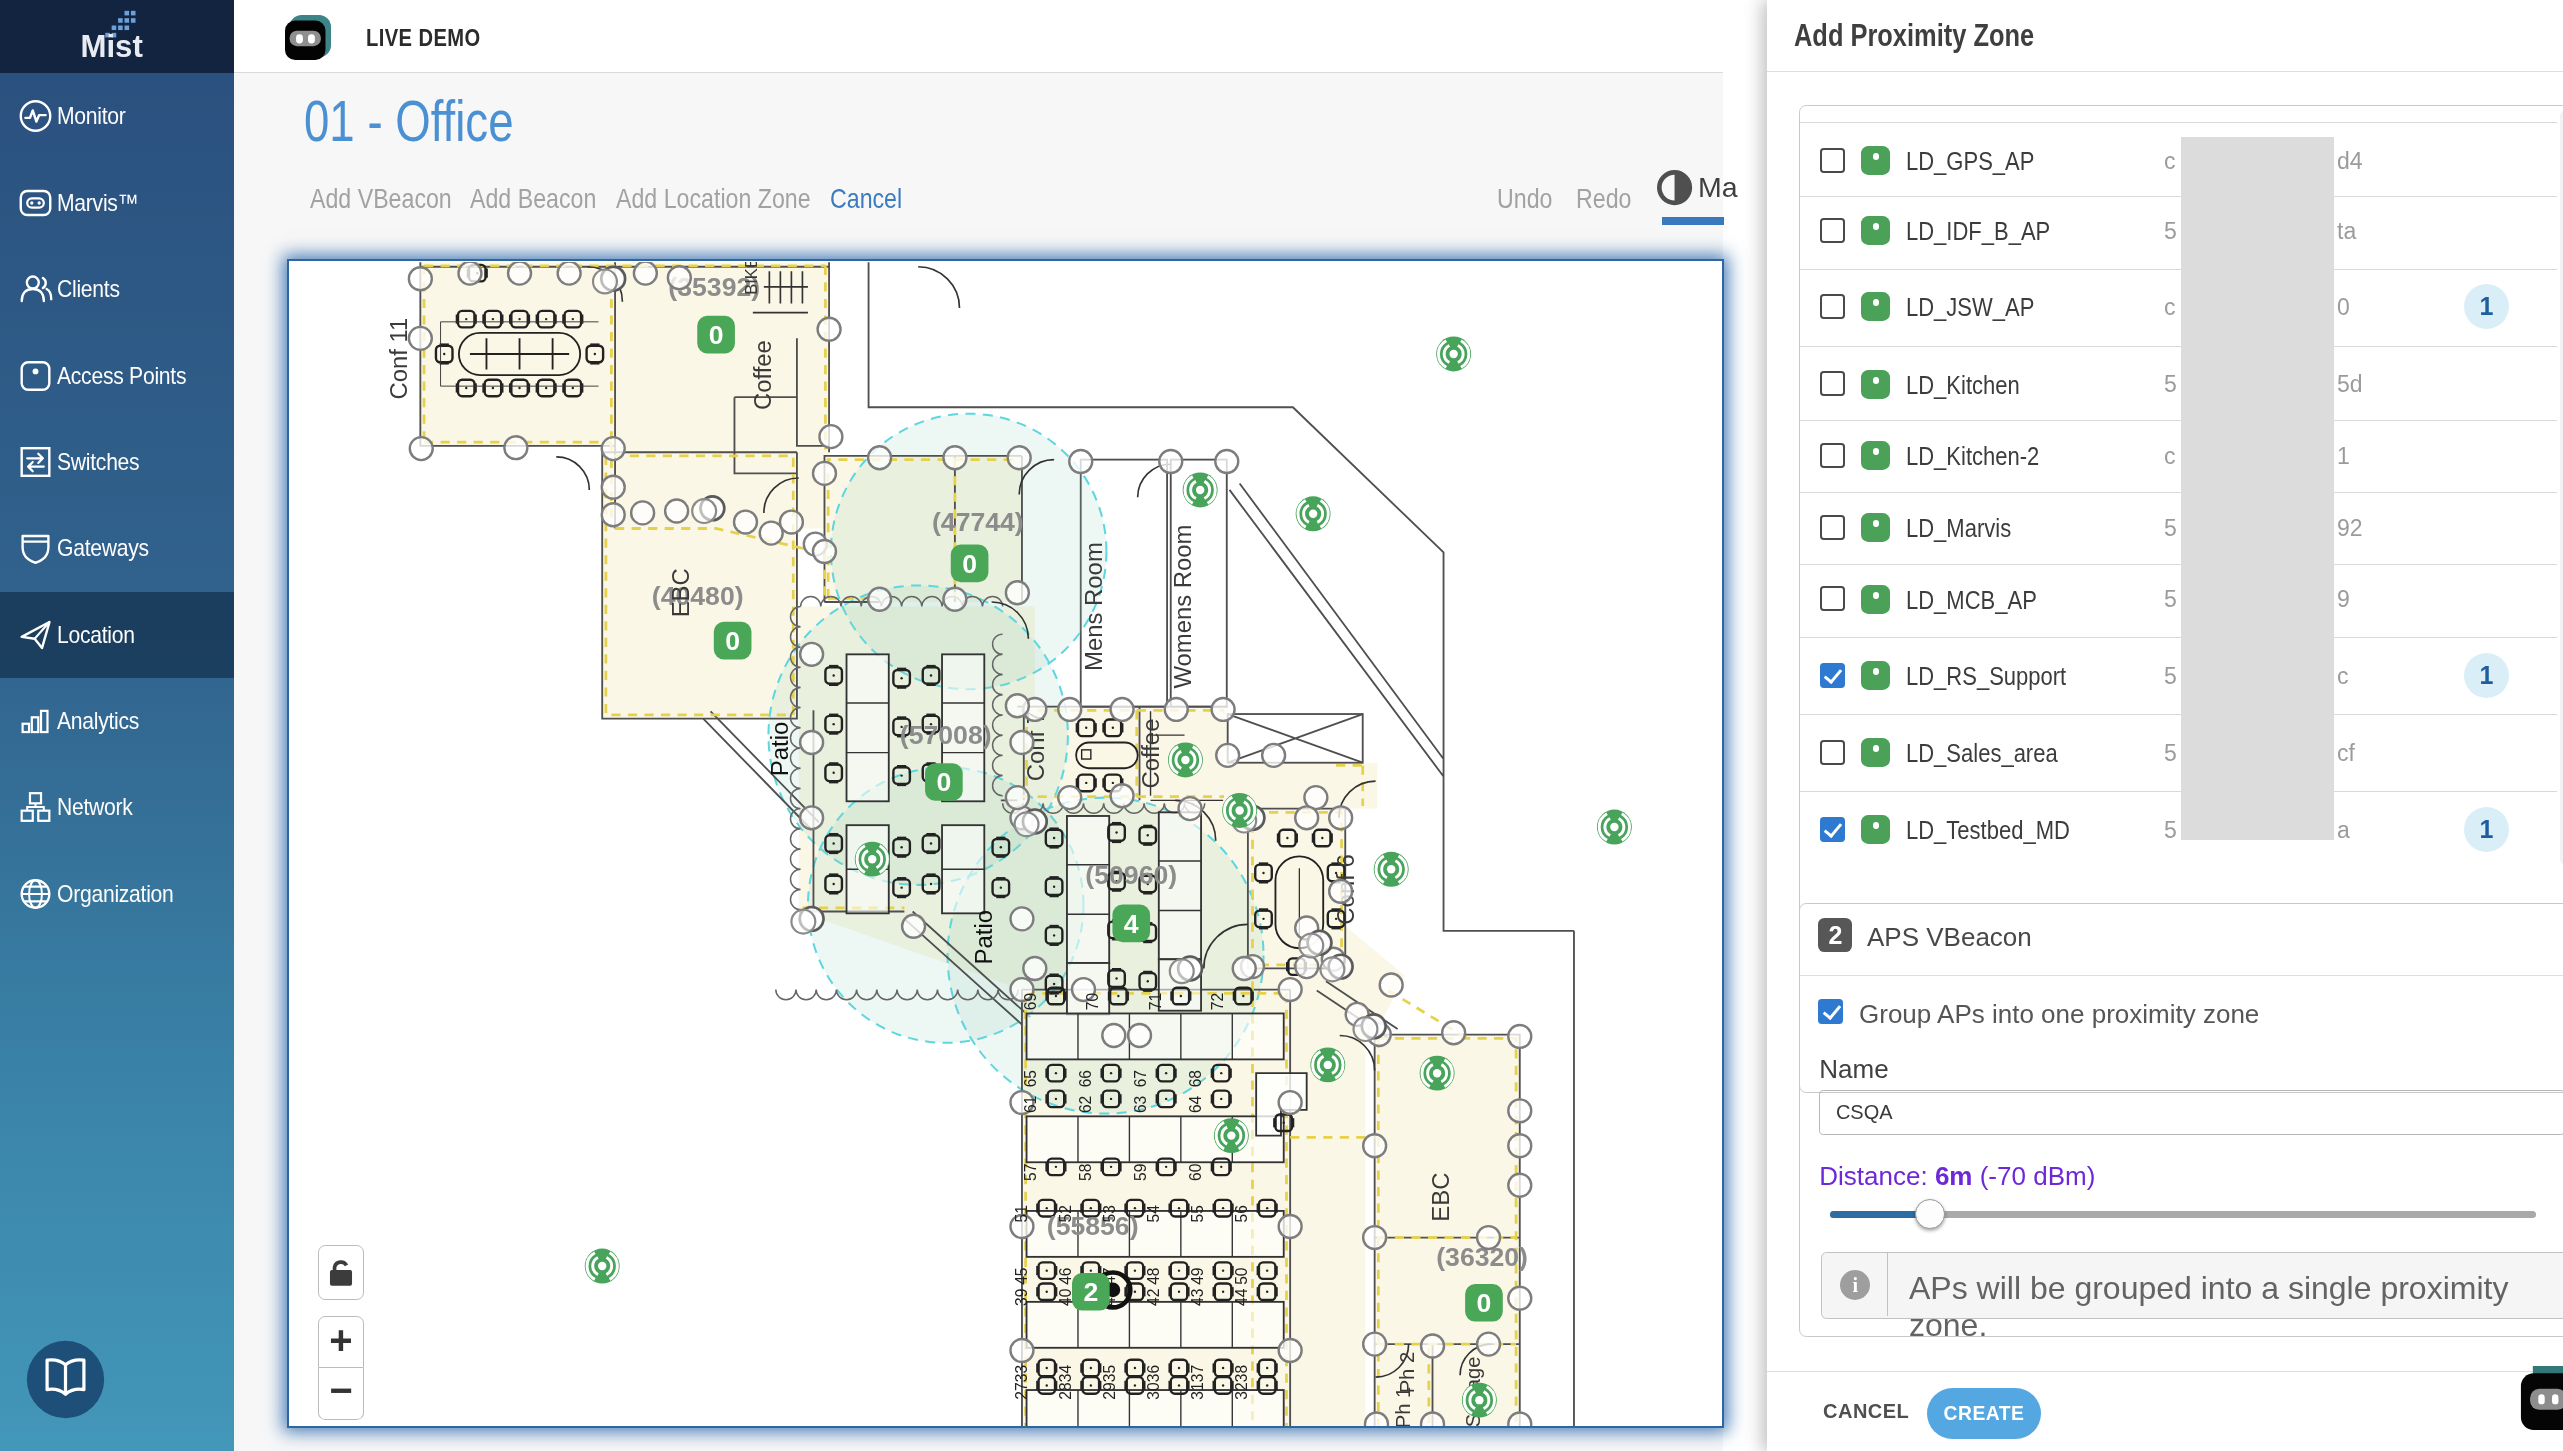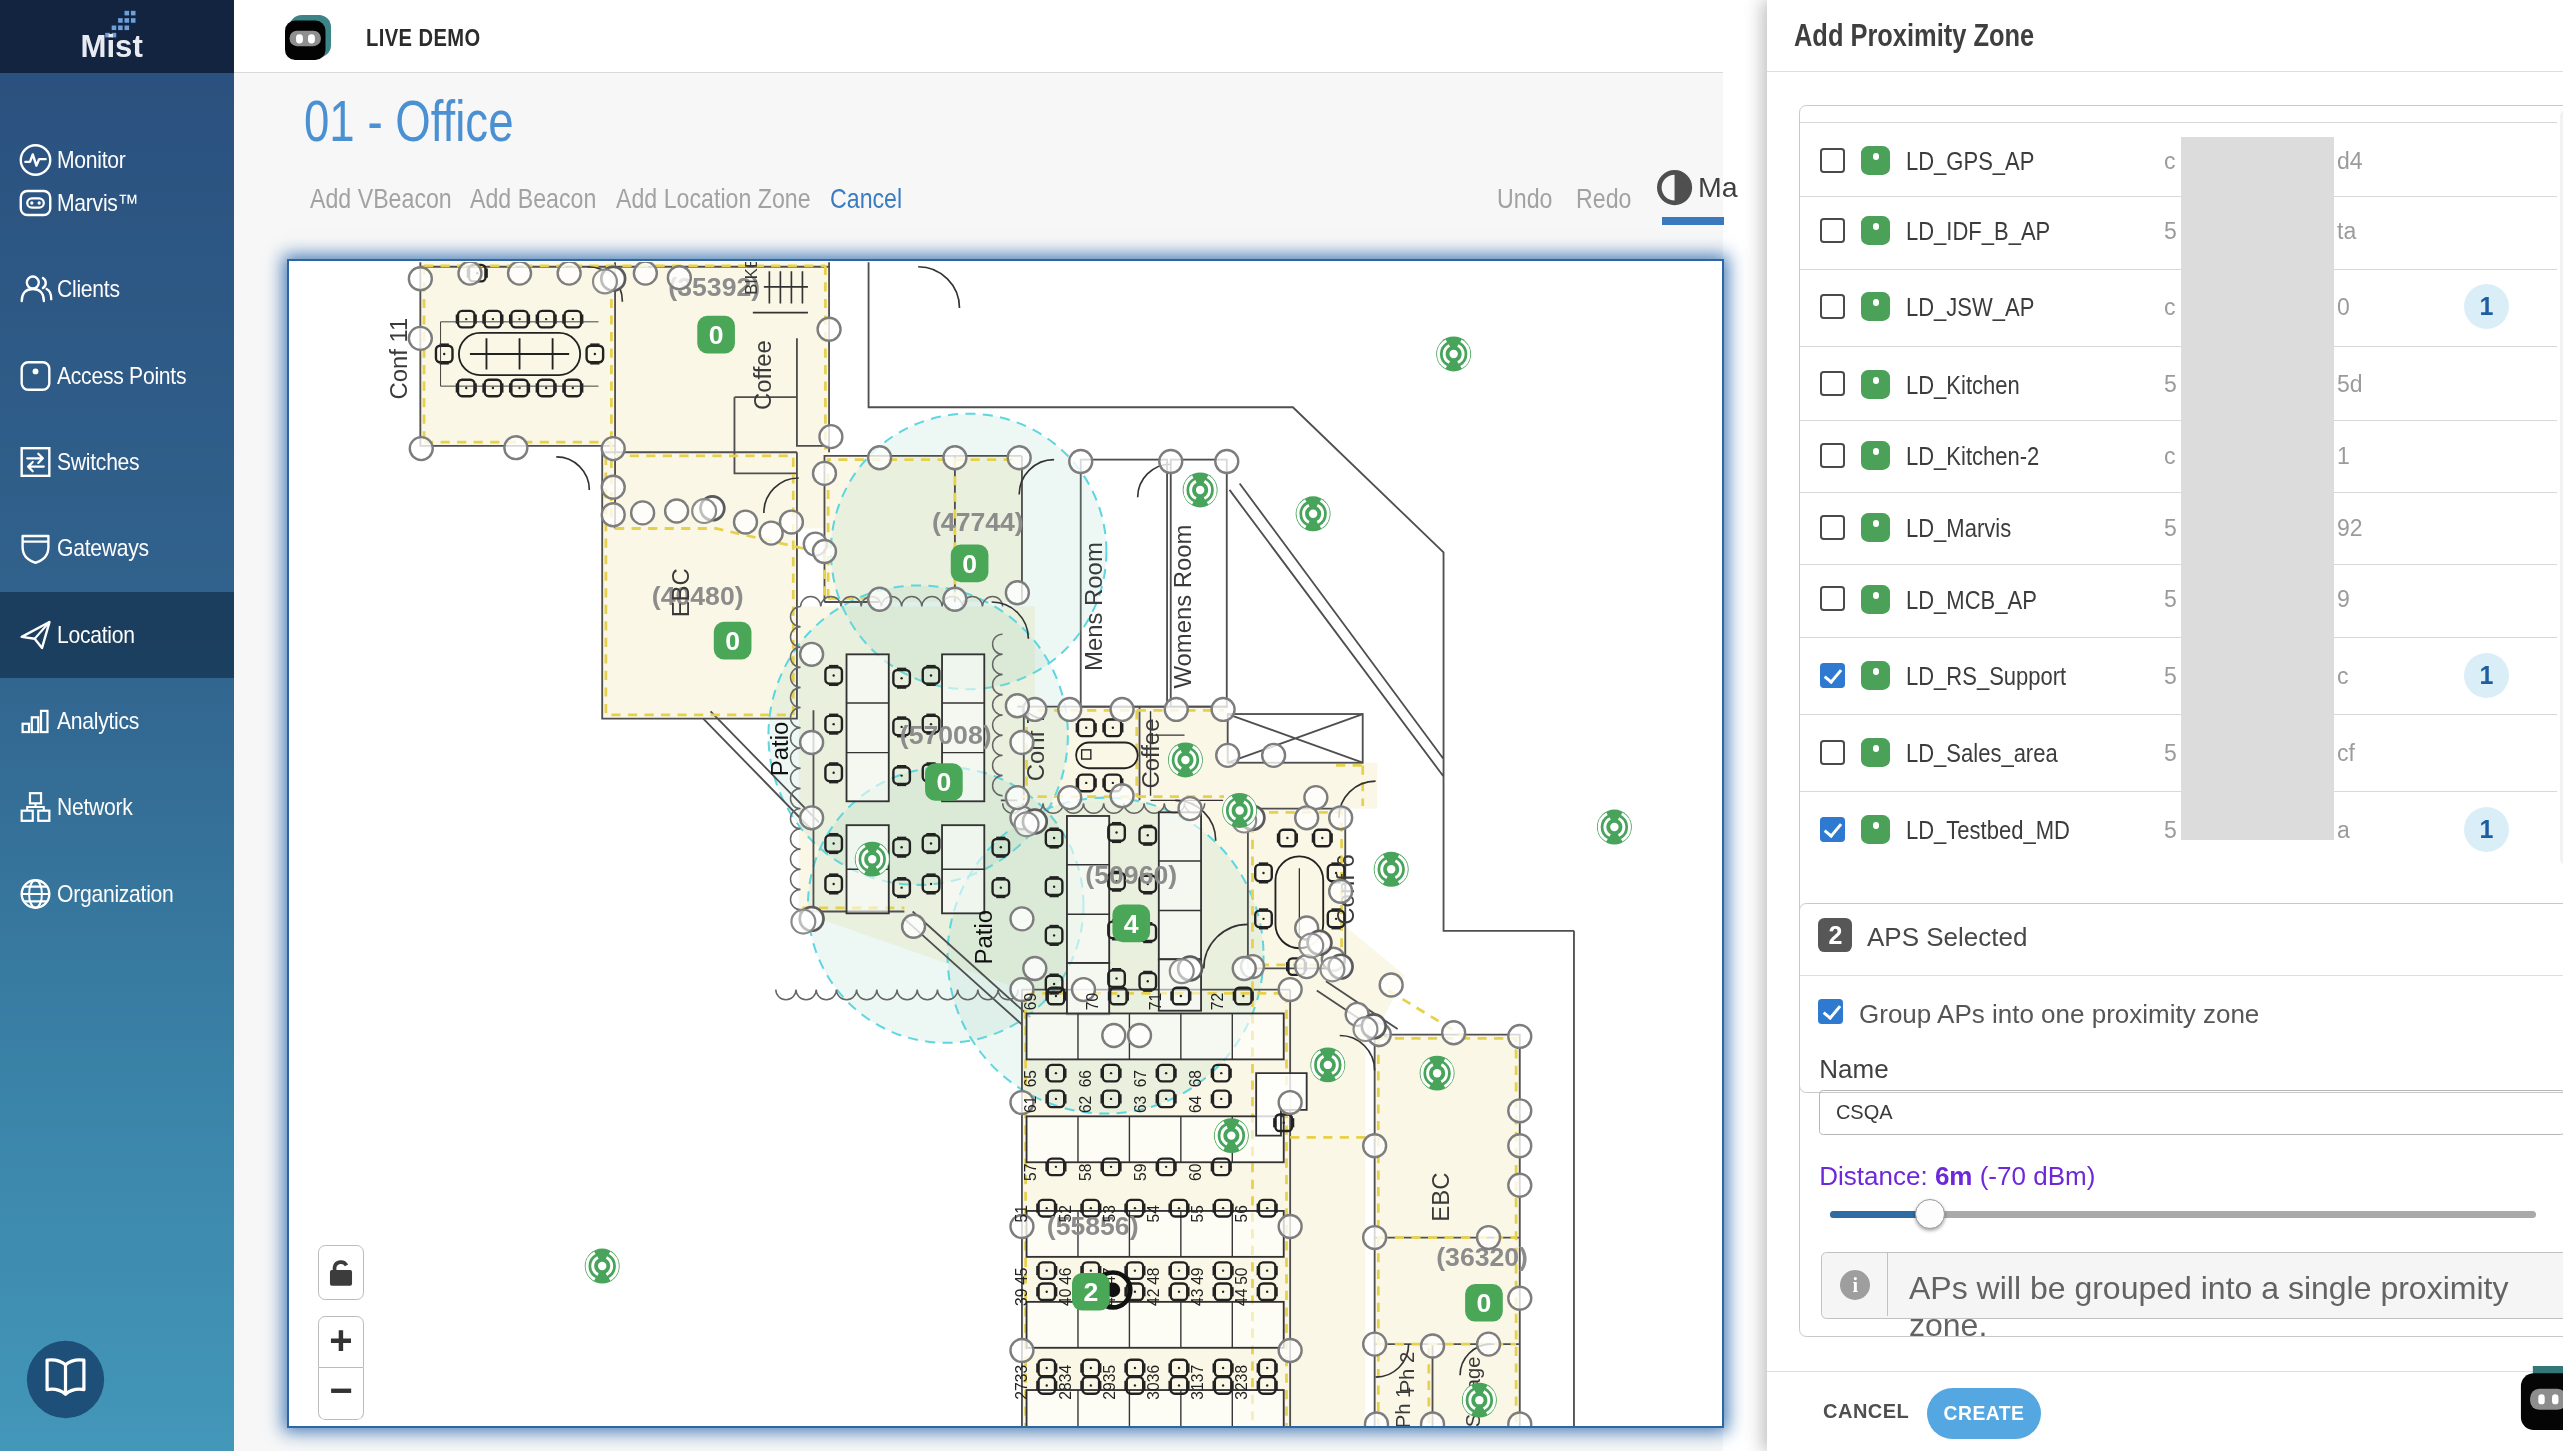"Monitor" div.mitem { margin-top: 44px -> none }
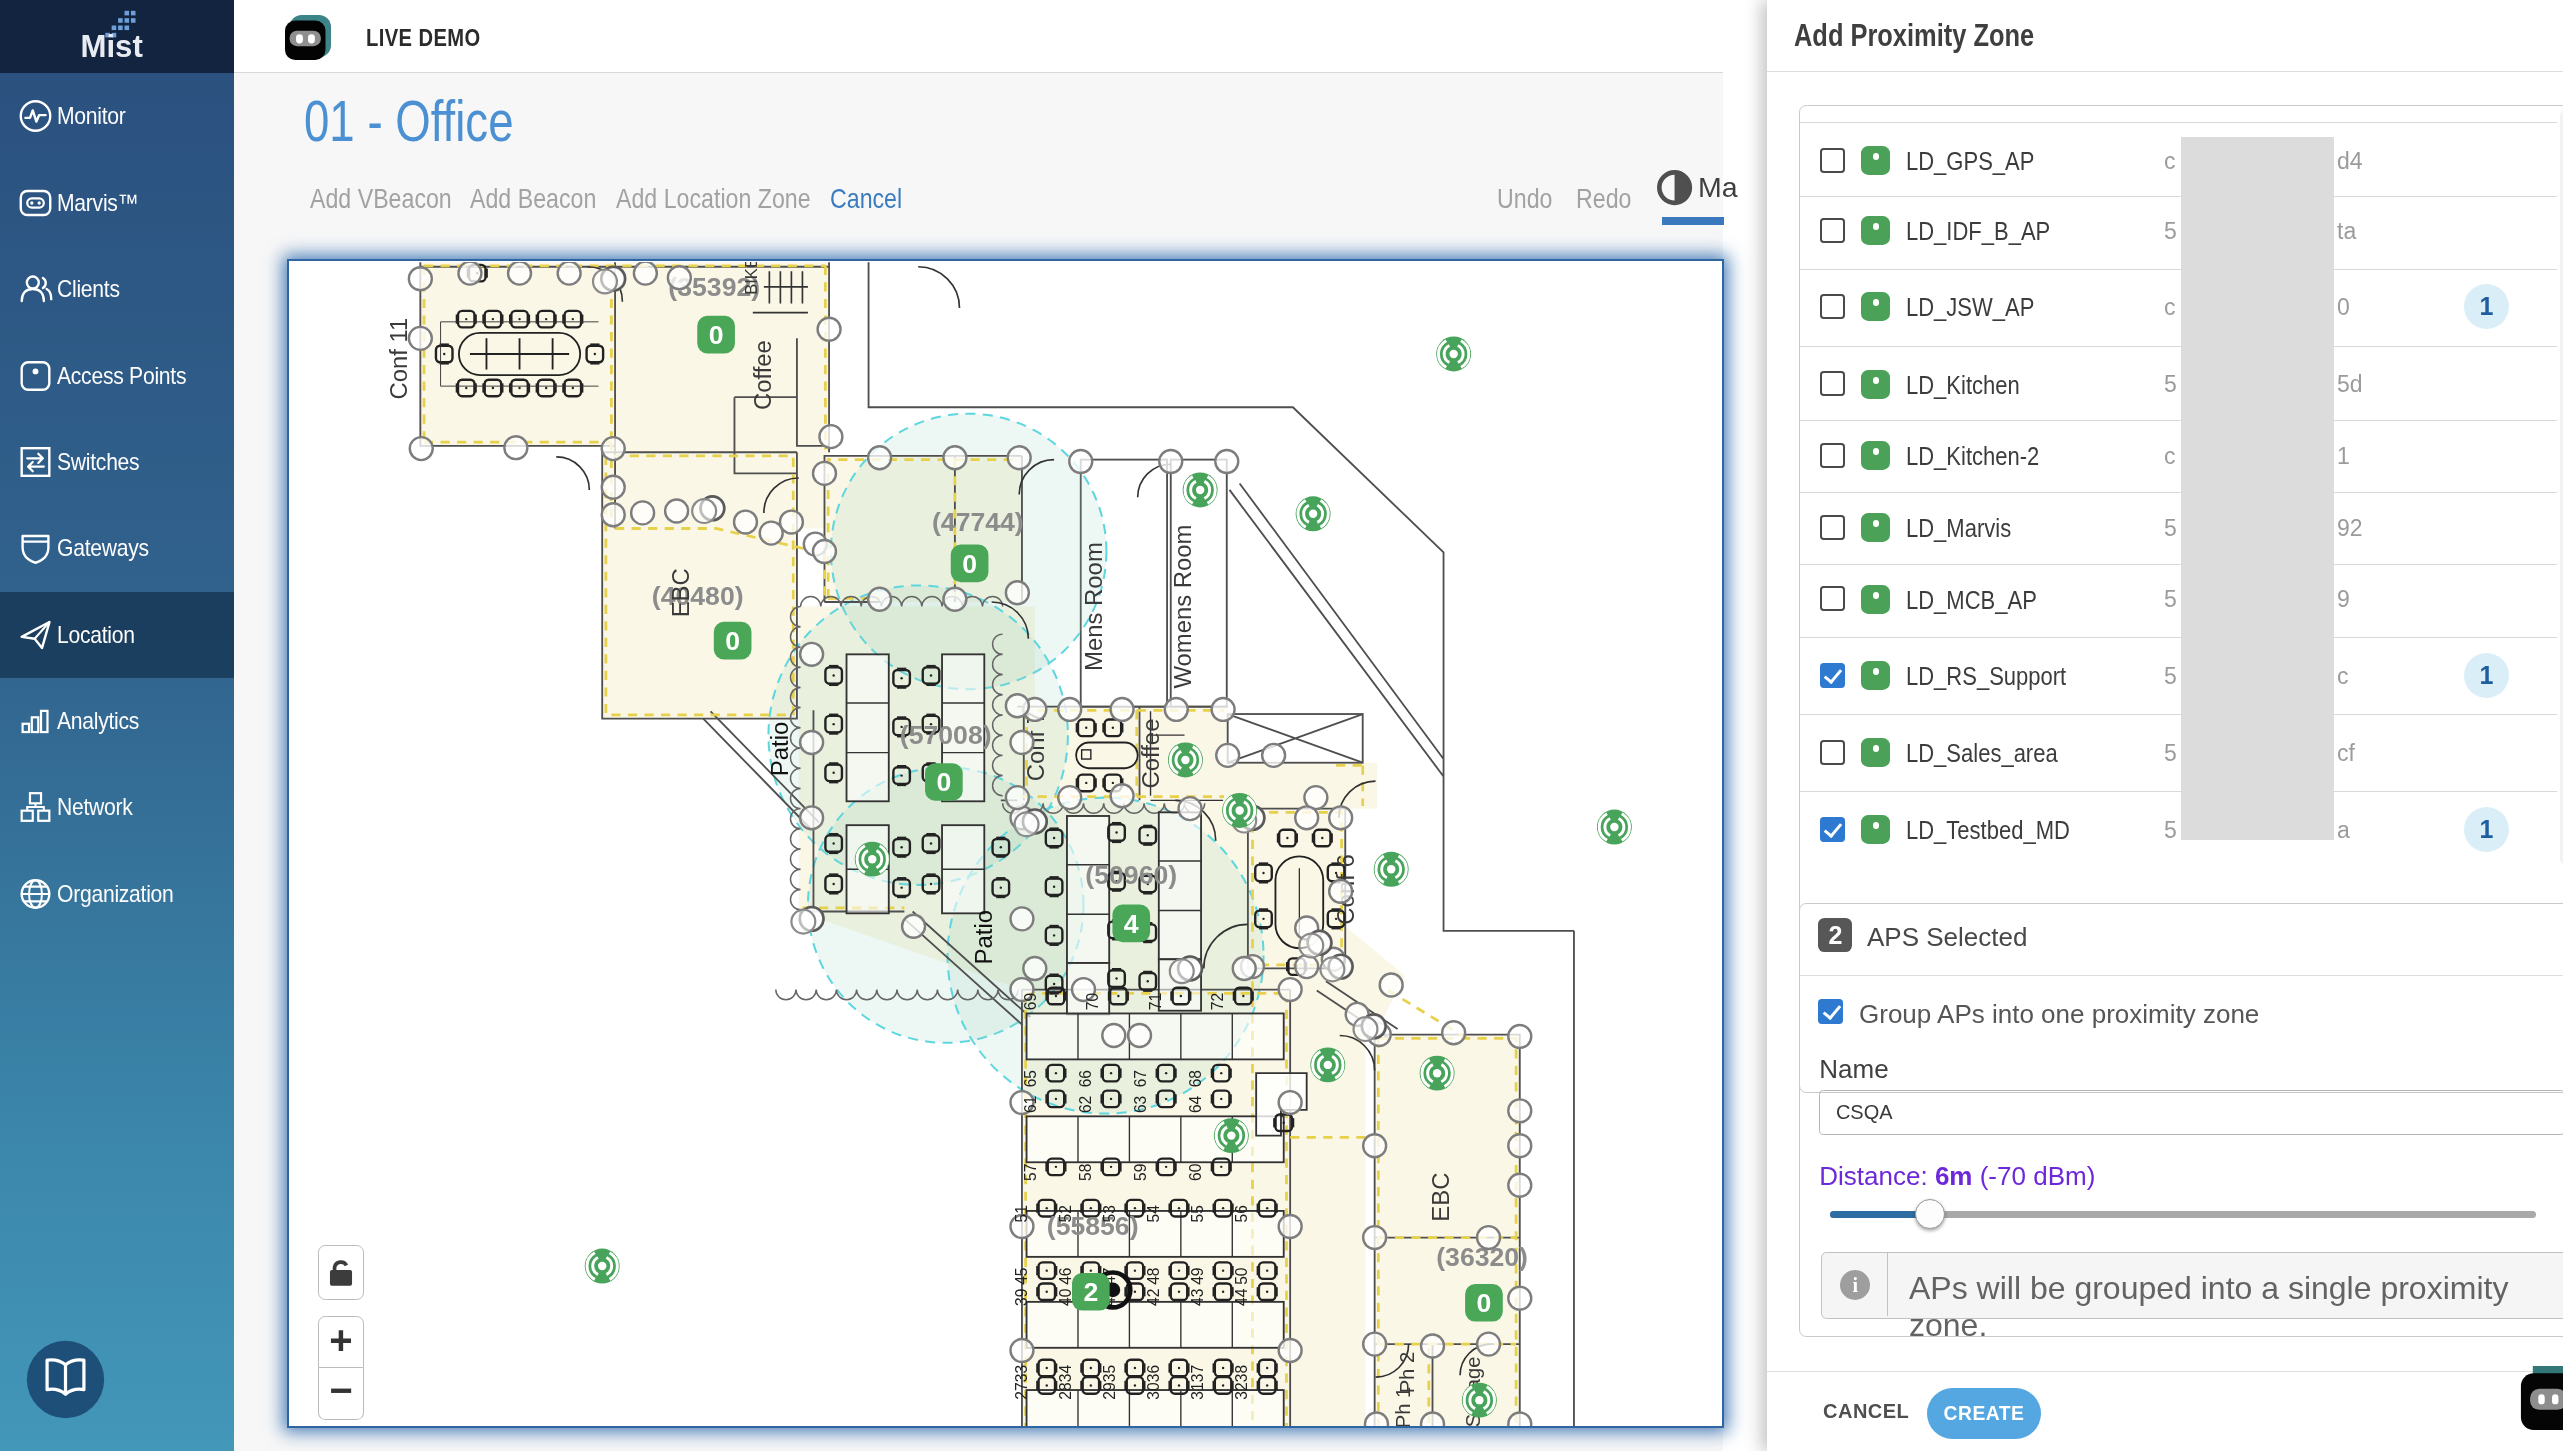"APS Selected" div.abs { text: Selected -> VBeacon }
